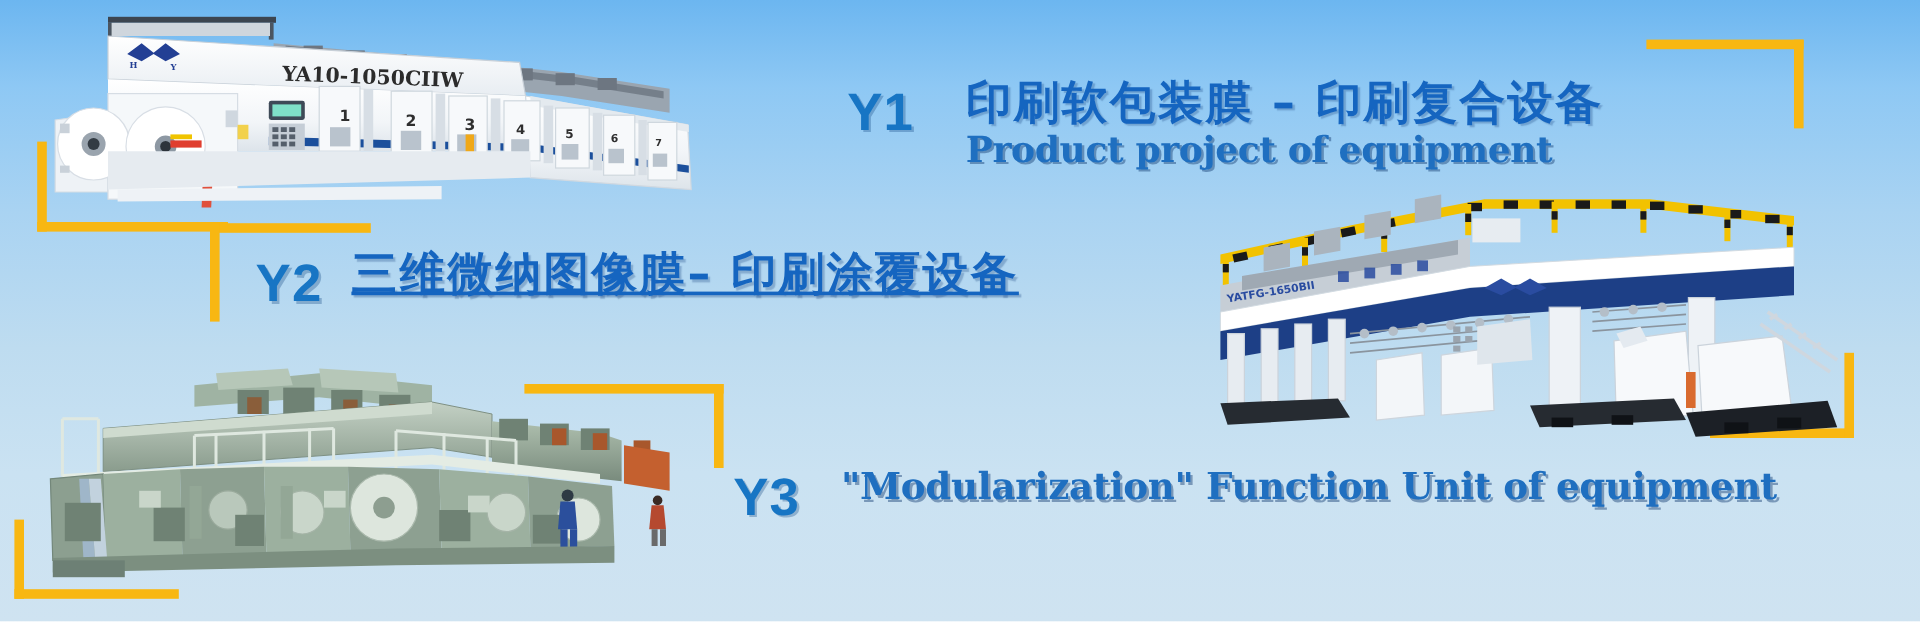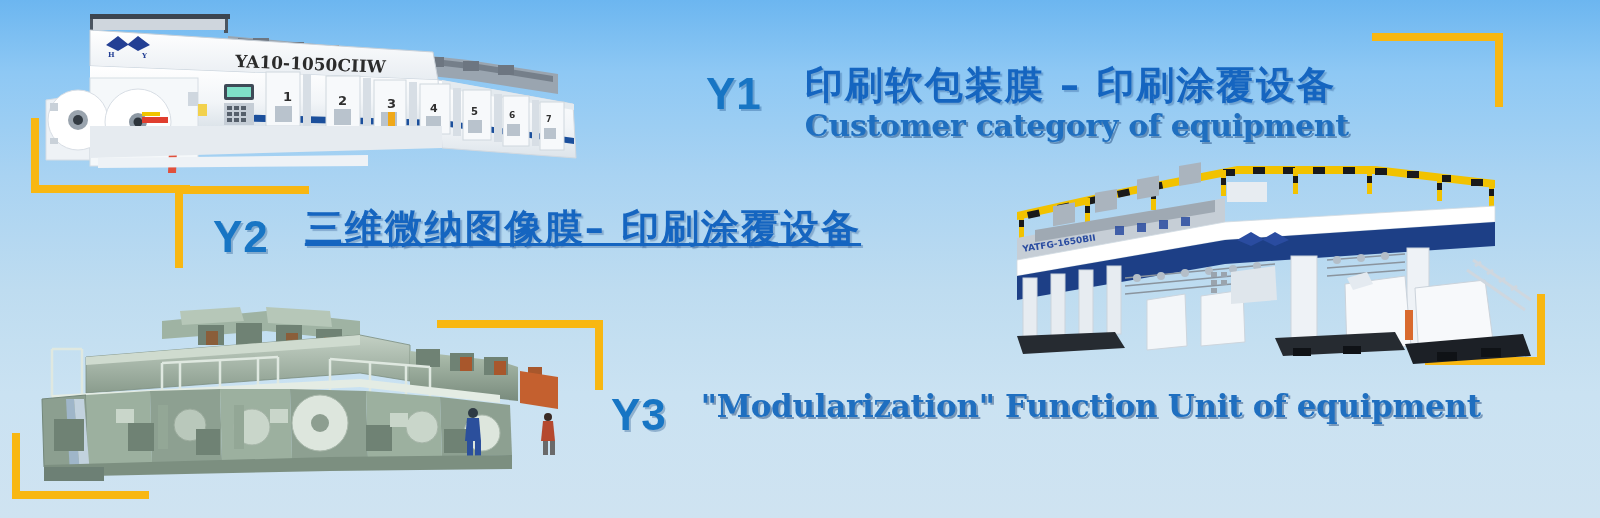"印刷软包装膜 – 印刷涂覆设备" div.cn { text: 涂覆 -> 复合 }
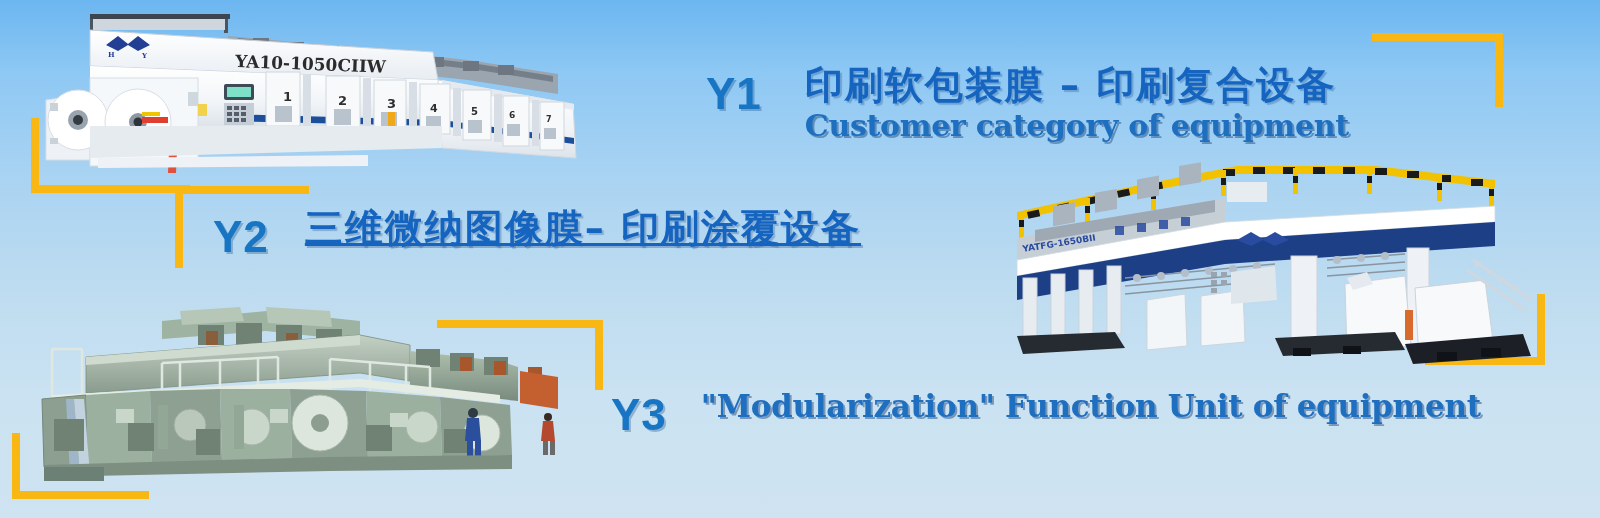"Customer category of equipment" div.en { text: Customer category -> Product project }
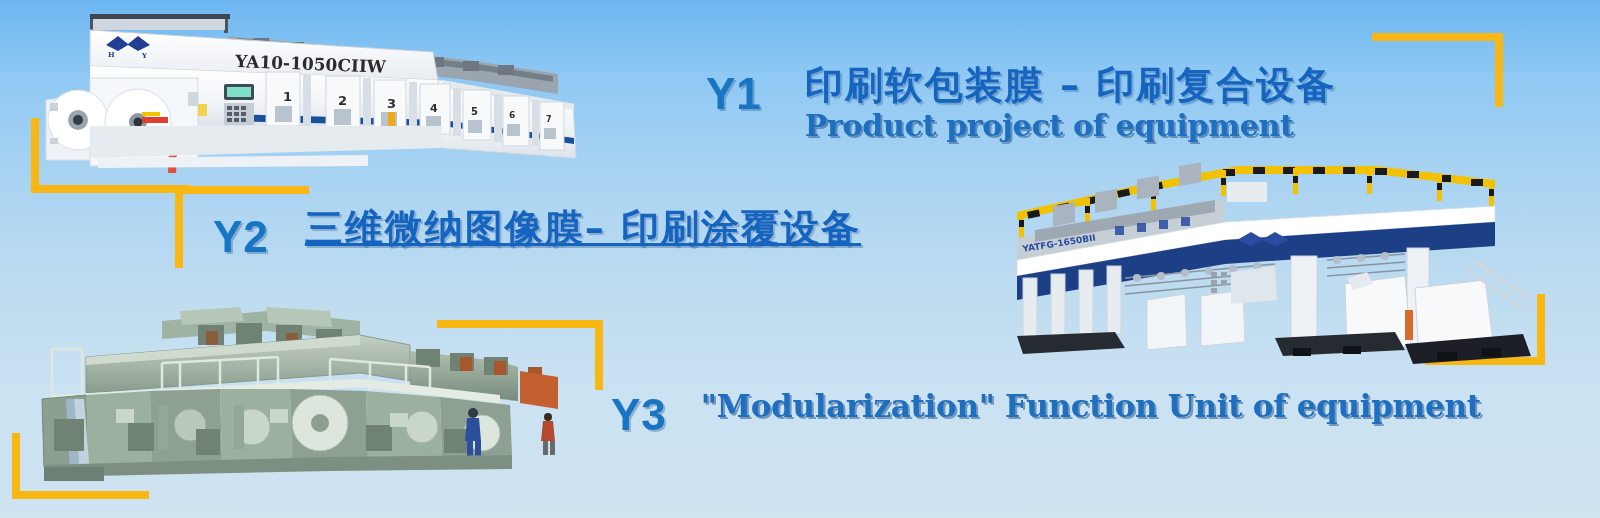"Y2" .row2 .ycode { margin-right: 36px -> 24px }
